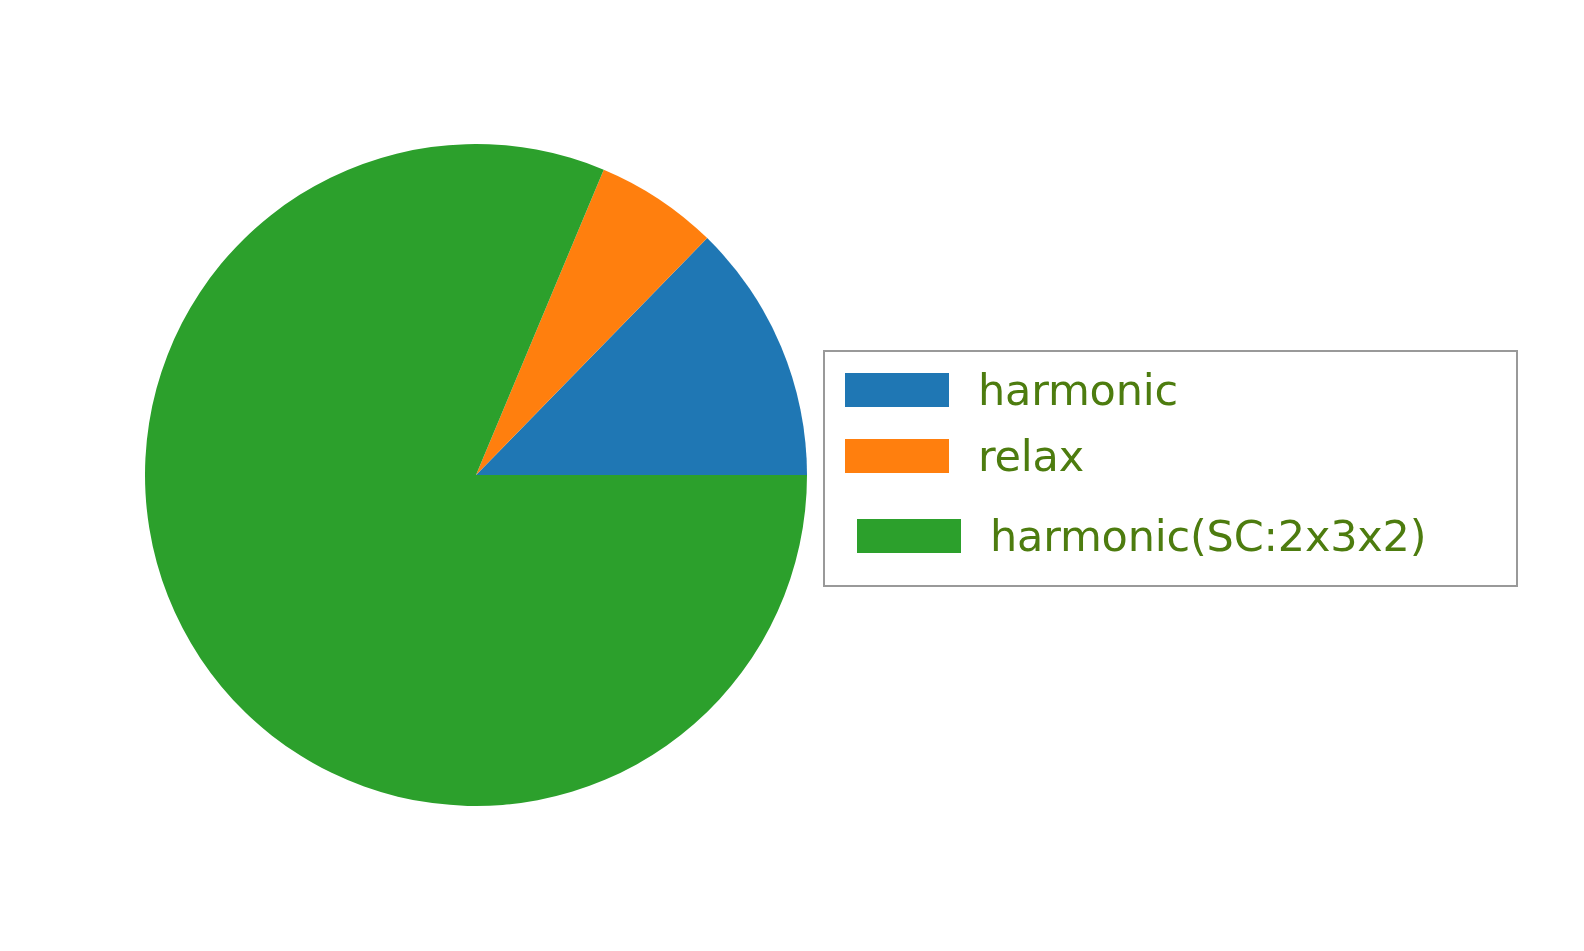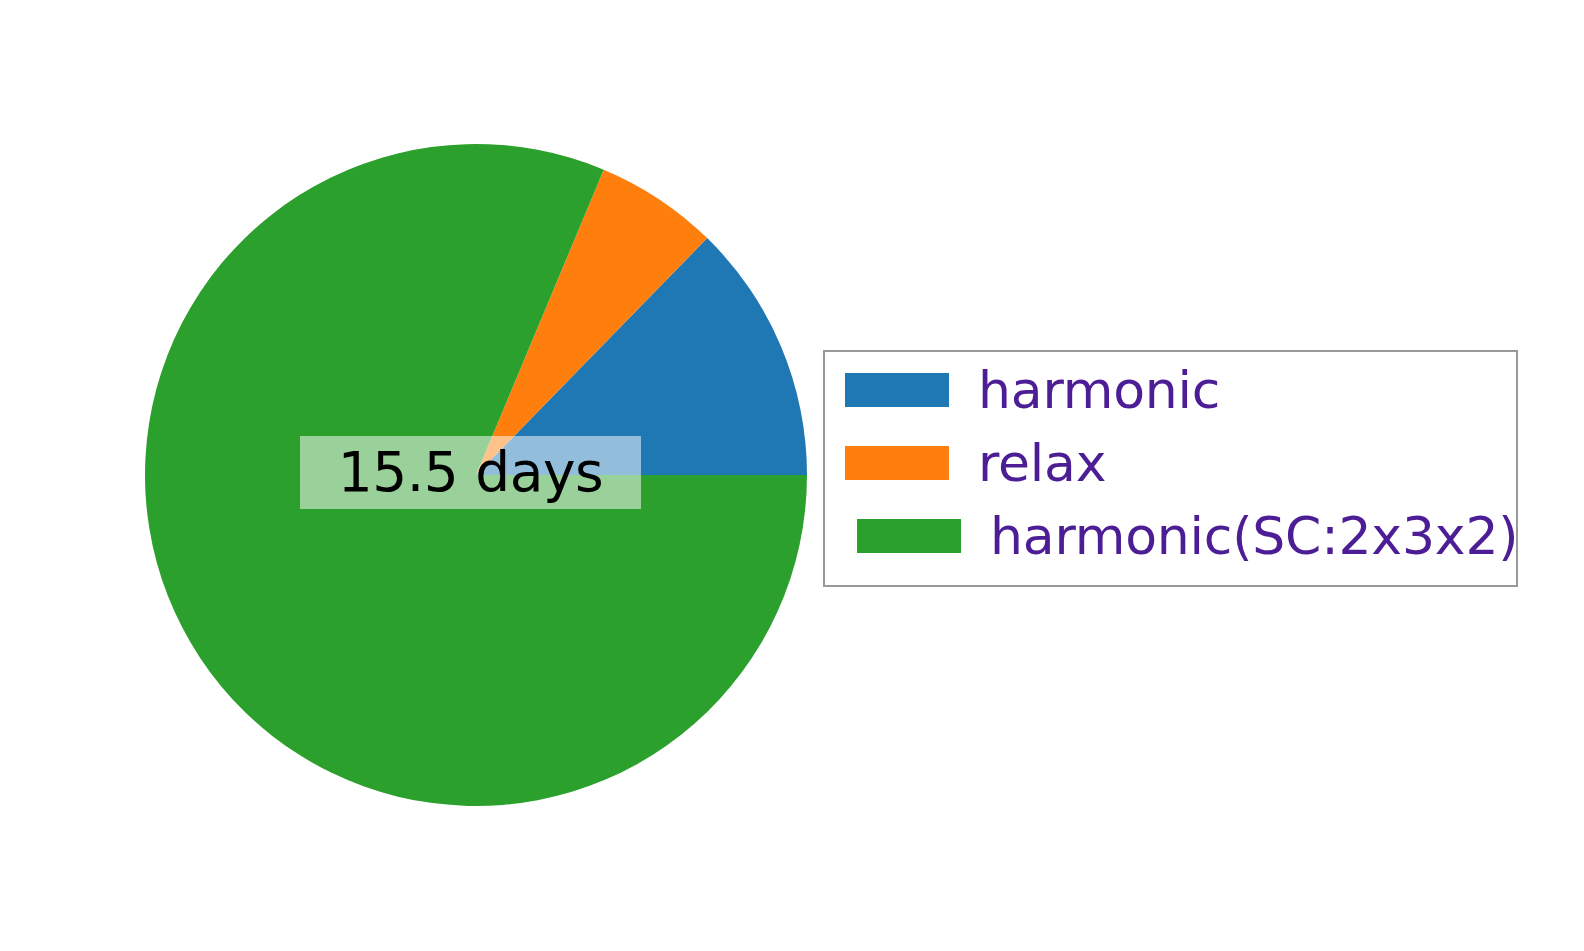"harmonic" .legend-text { color: #4c1d95 -> #4d7c0f; font-size: 52px -> 43px }
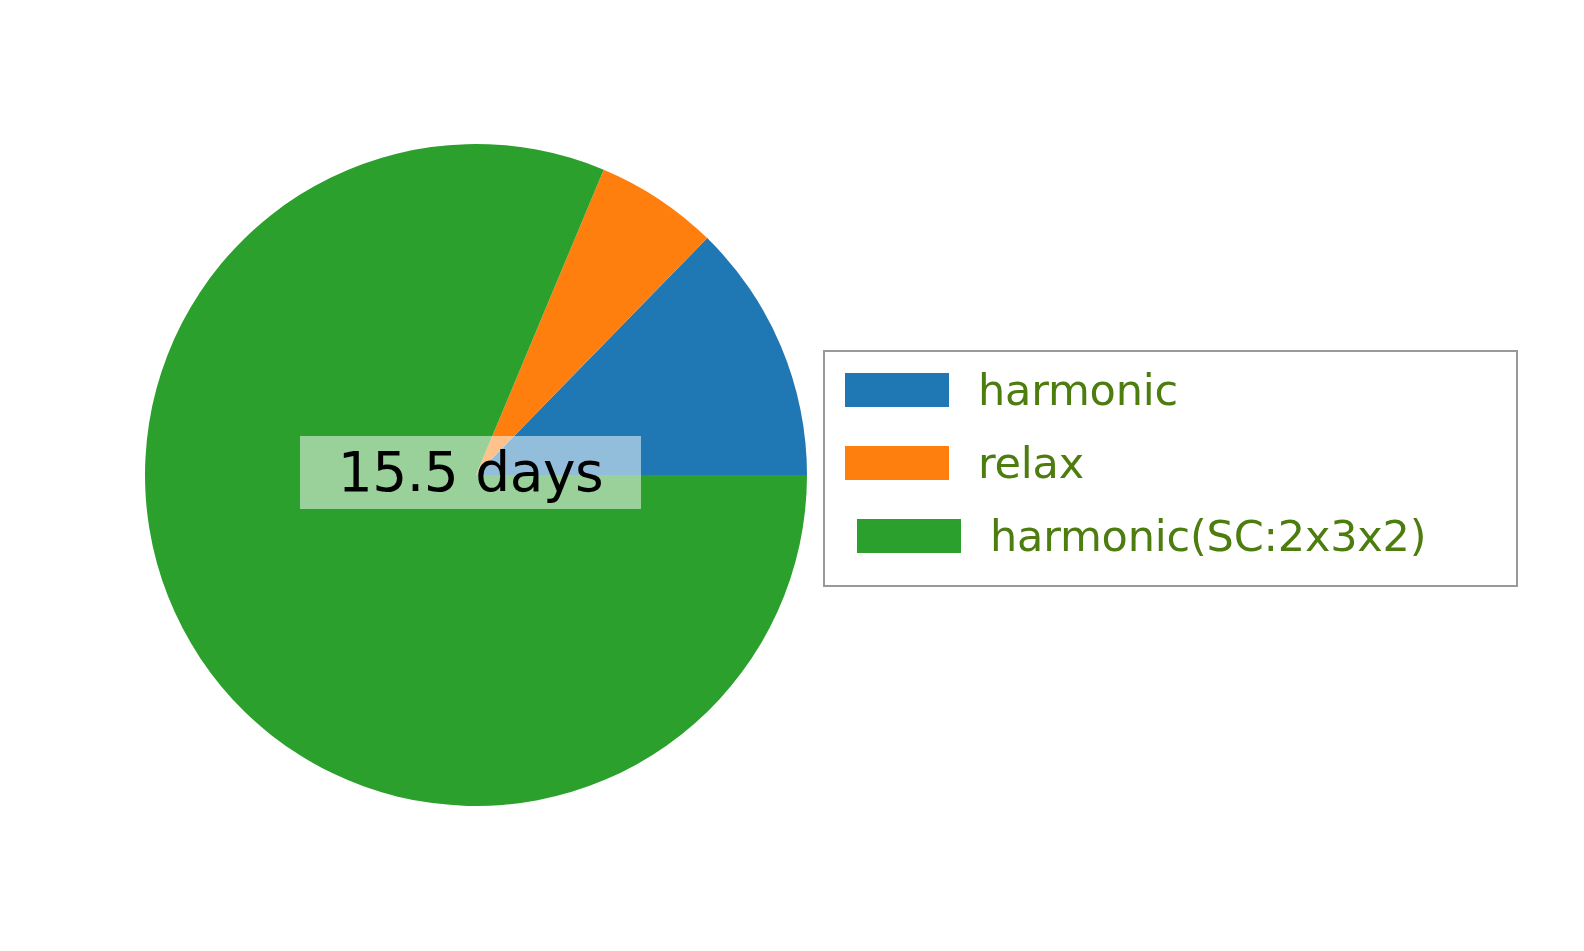"15.5 days" div { html: <div> <span>15.5 days</span> </div> -> none }
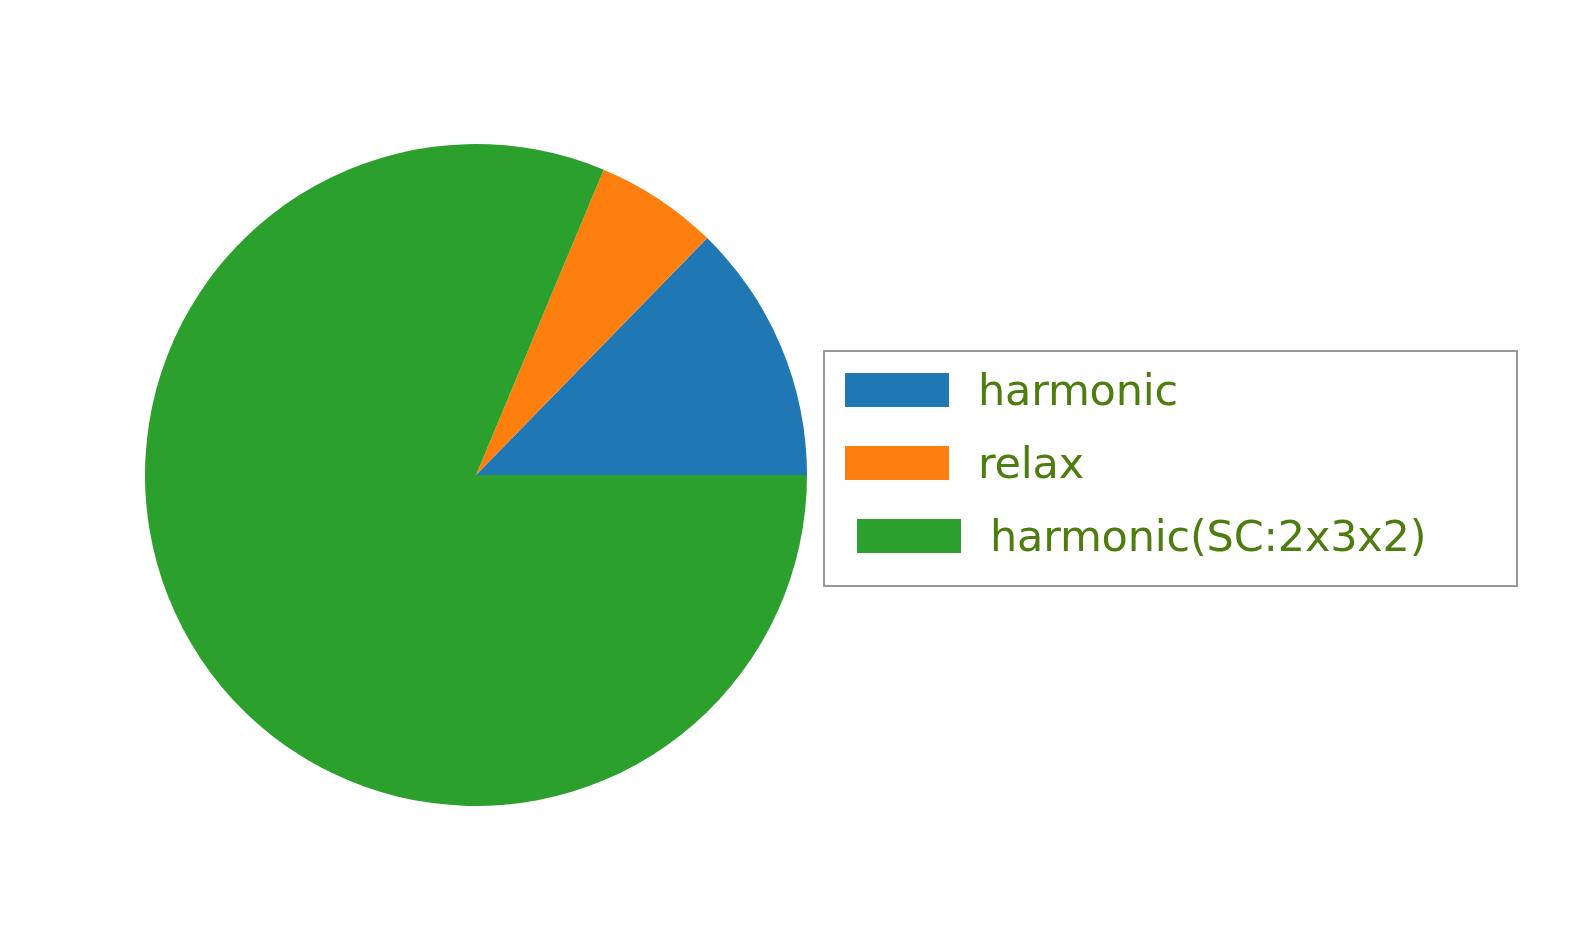"relax" .legend-row.row-1 { top: 94px -> 87px }
